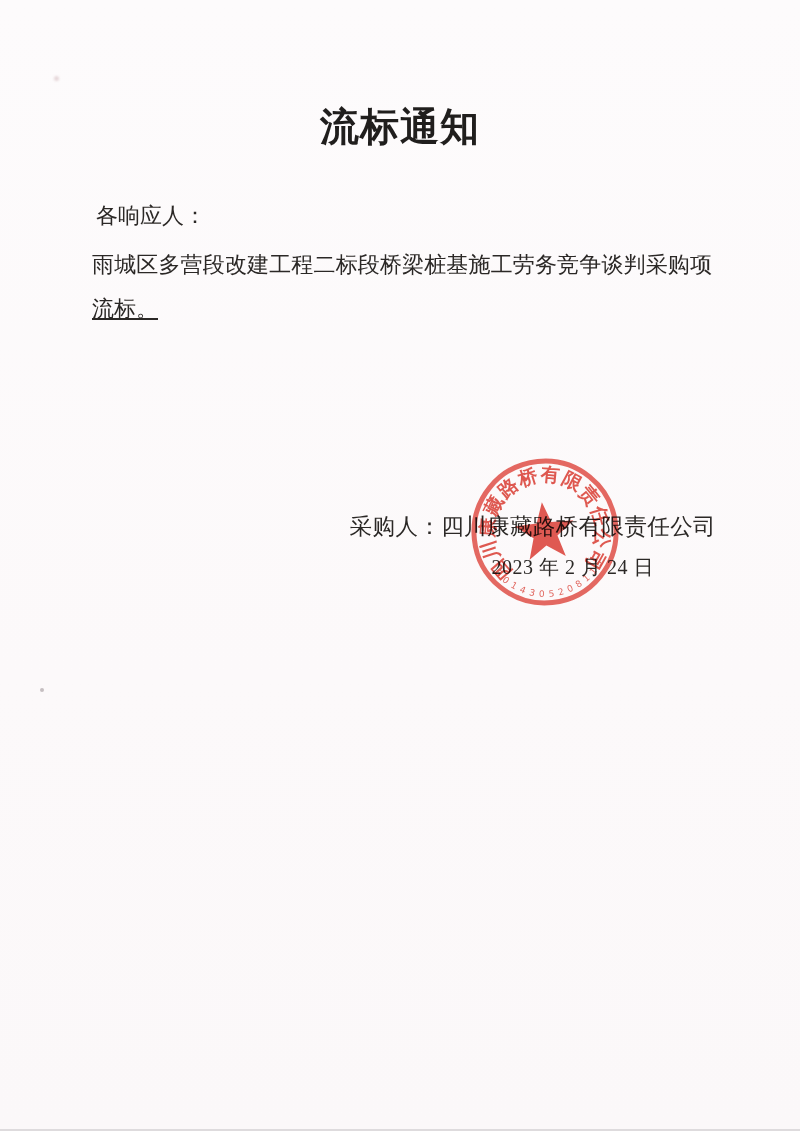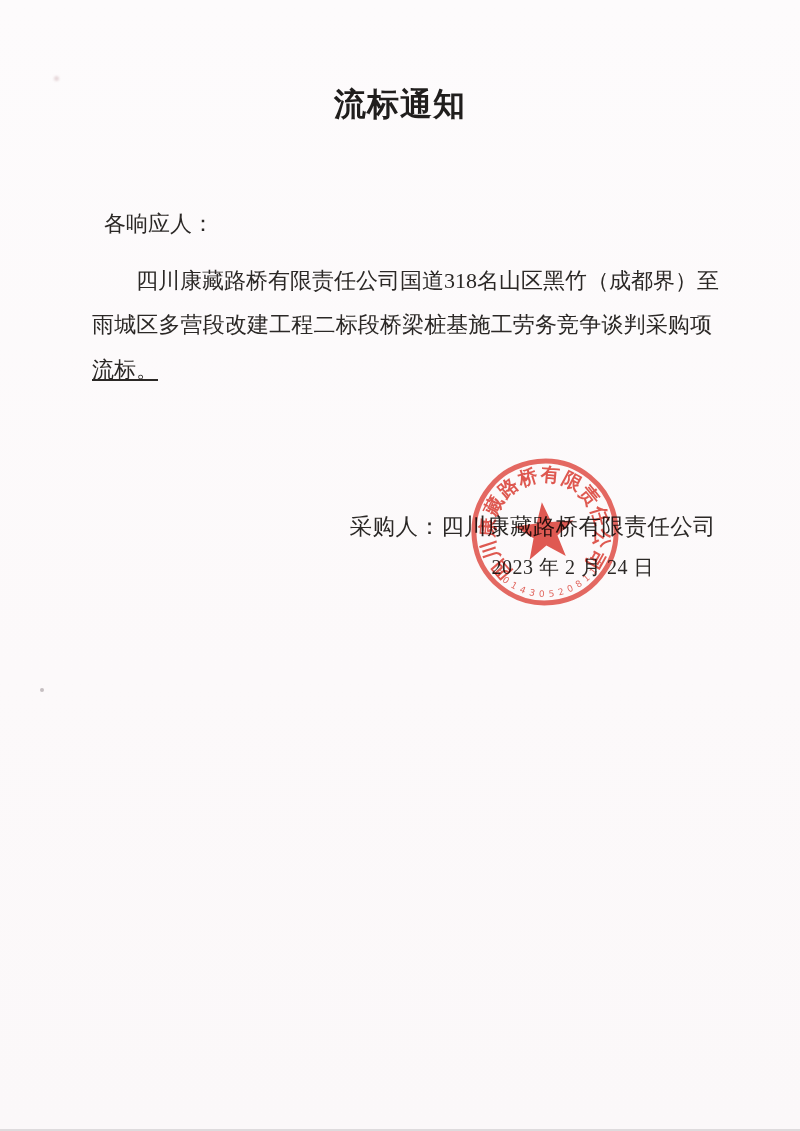"流标通知" .doc-title { font-size: 32px -> 39px; top: 83px -> 100px }
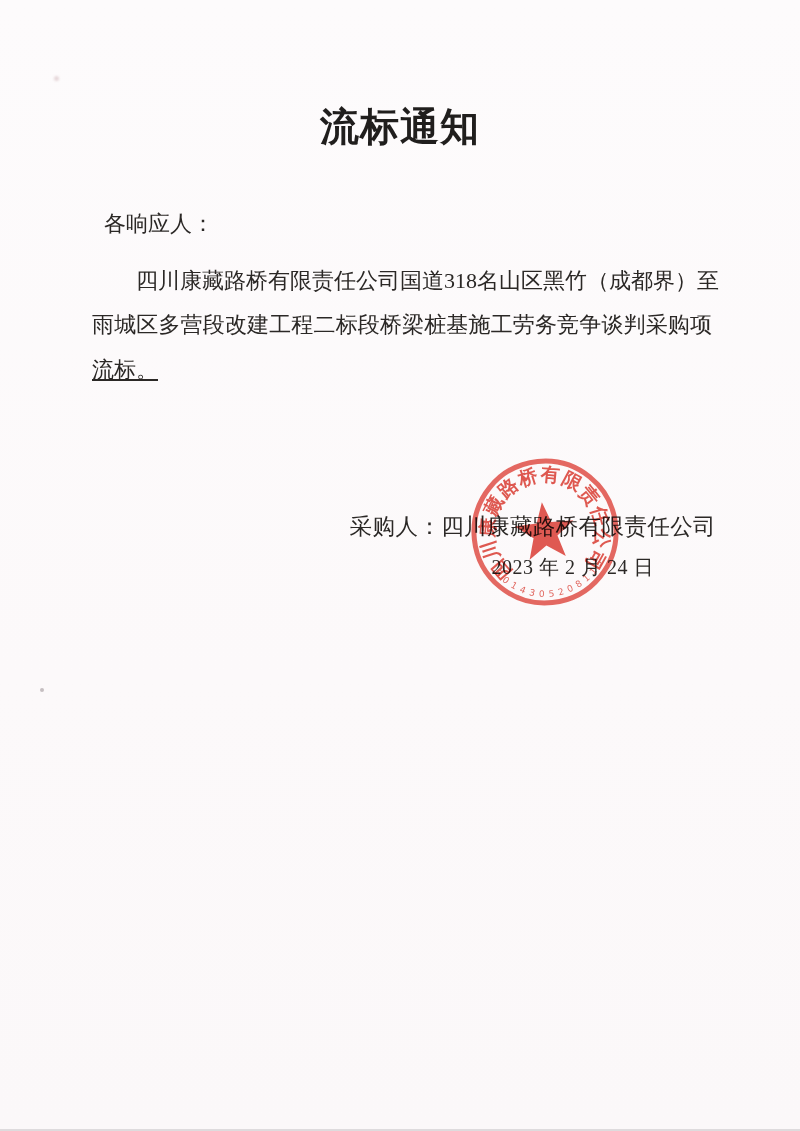"各响应人：" .salutation { margin: 12px -> 4px }
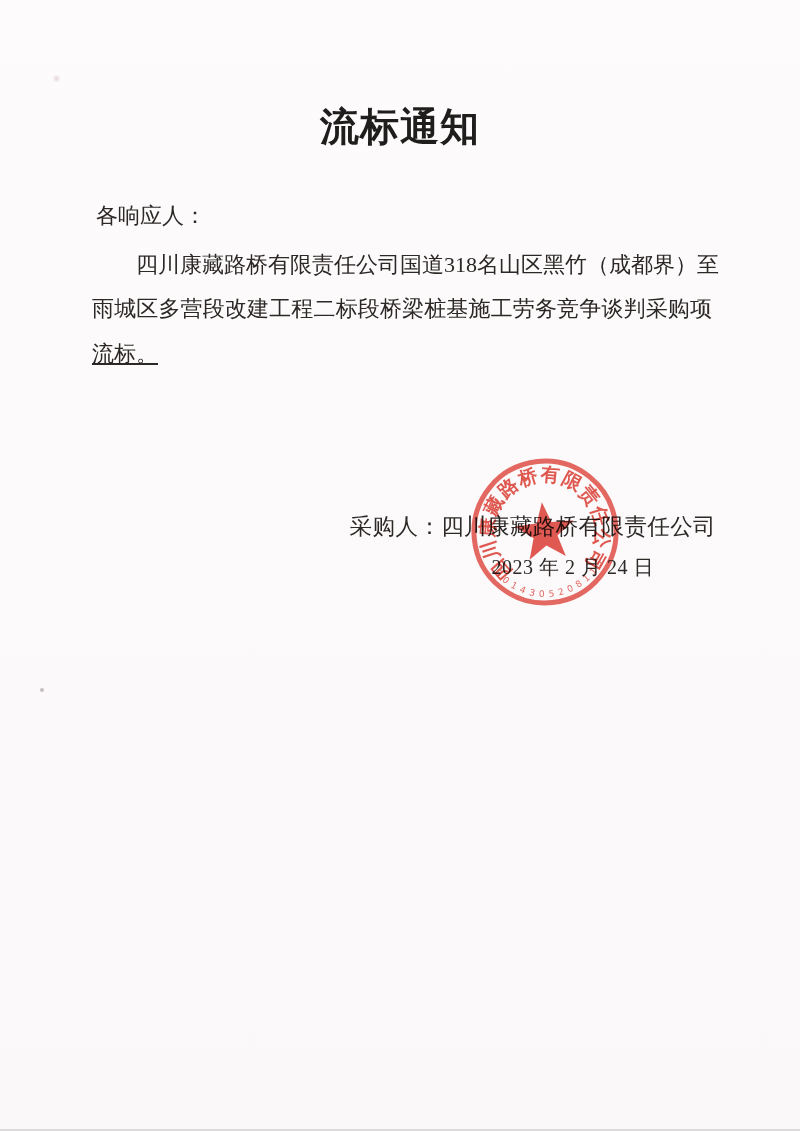"四川康藏路桥有限责任公司国道318名山区黑竹（成都界）至" p.body-line { html: <p>四川康藏路桥有限责任公司国道318名山区黑竹（成都界）至</p> -> none }
